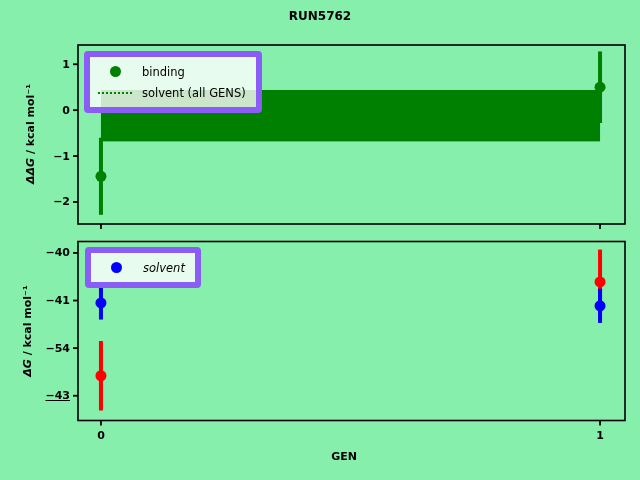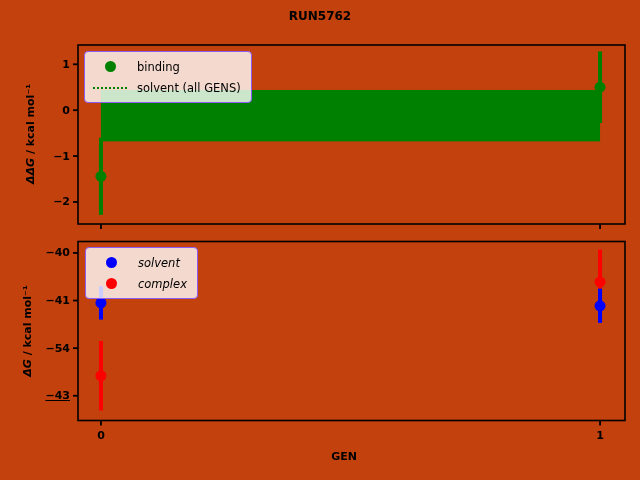"RUN5762" .figure { background: #c2410c -> #86efac }
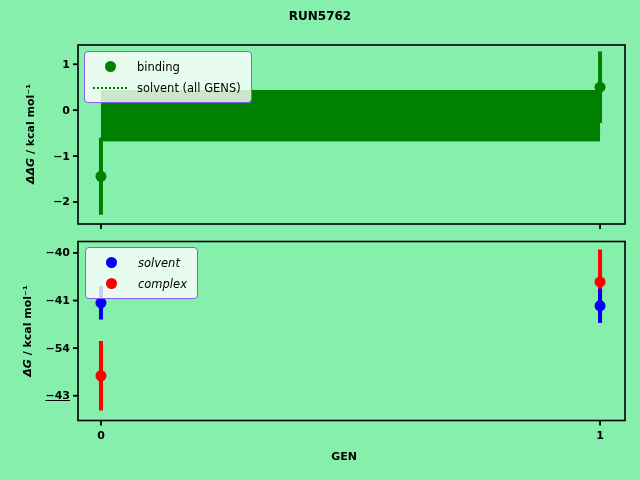"binding" .legend { border: 1px solid #8b5cf6 -> 6px solid #8b5cf6 }
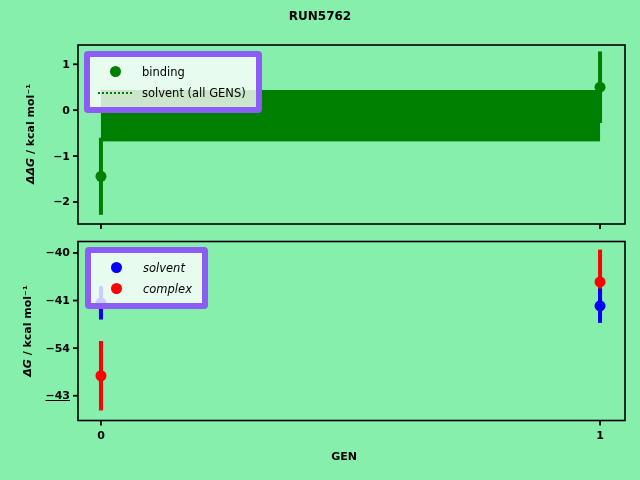"complex" div.legend-row { html: <div> <span> <span></span> </span> <span>complex</span> </div> -> none }
